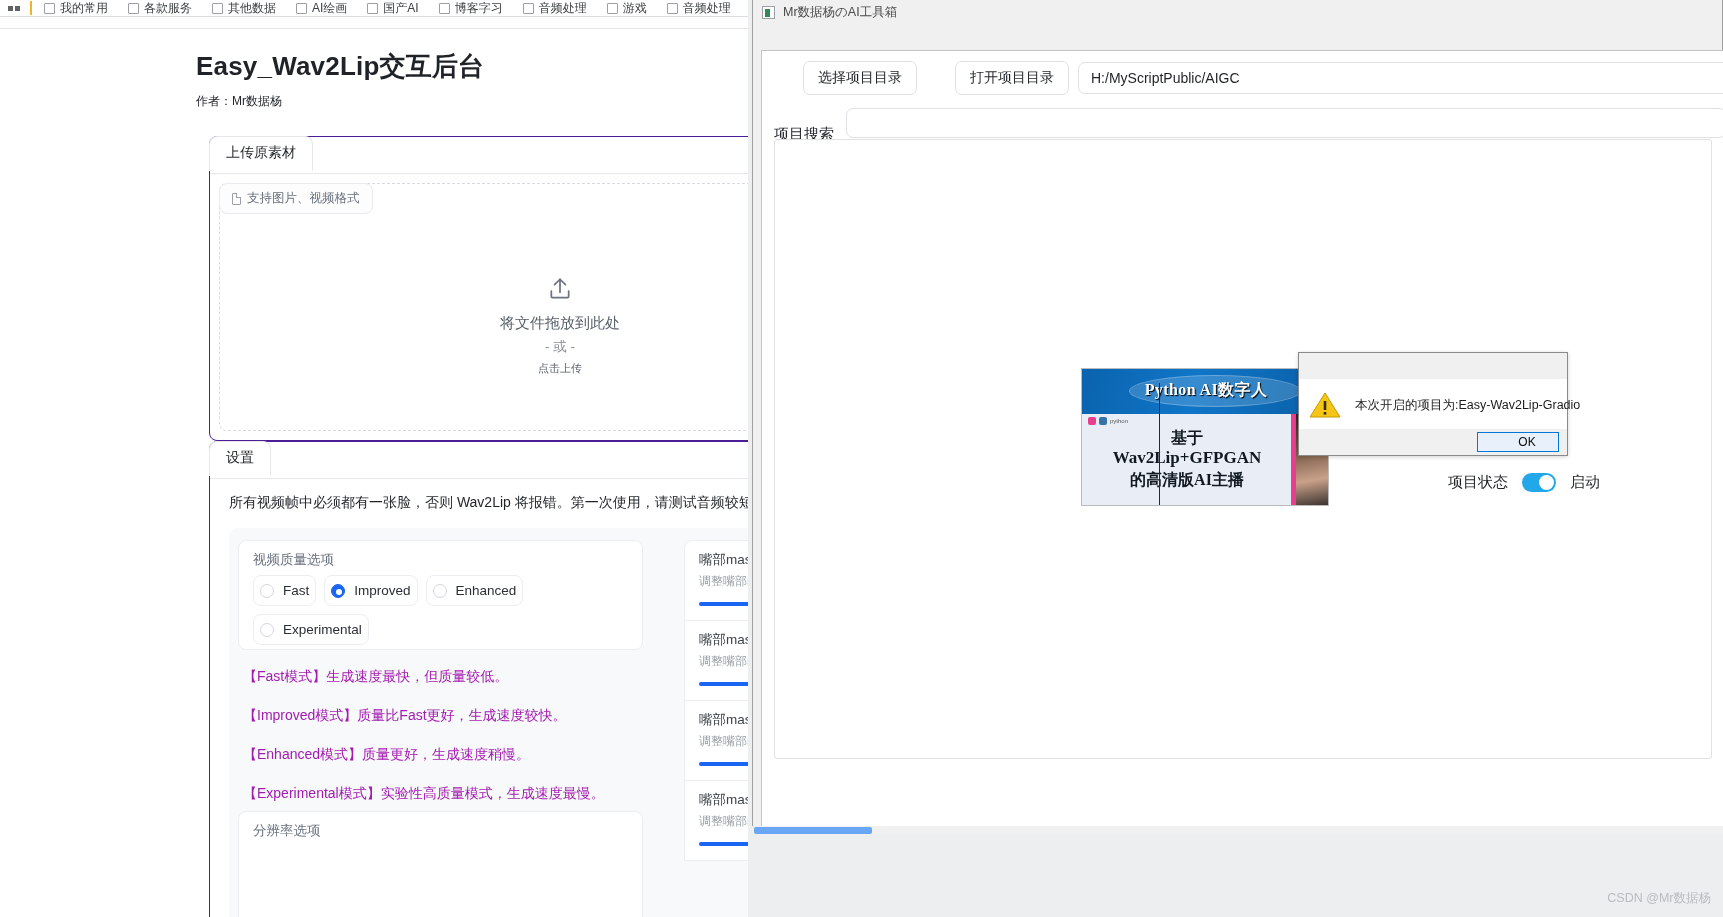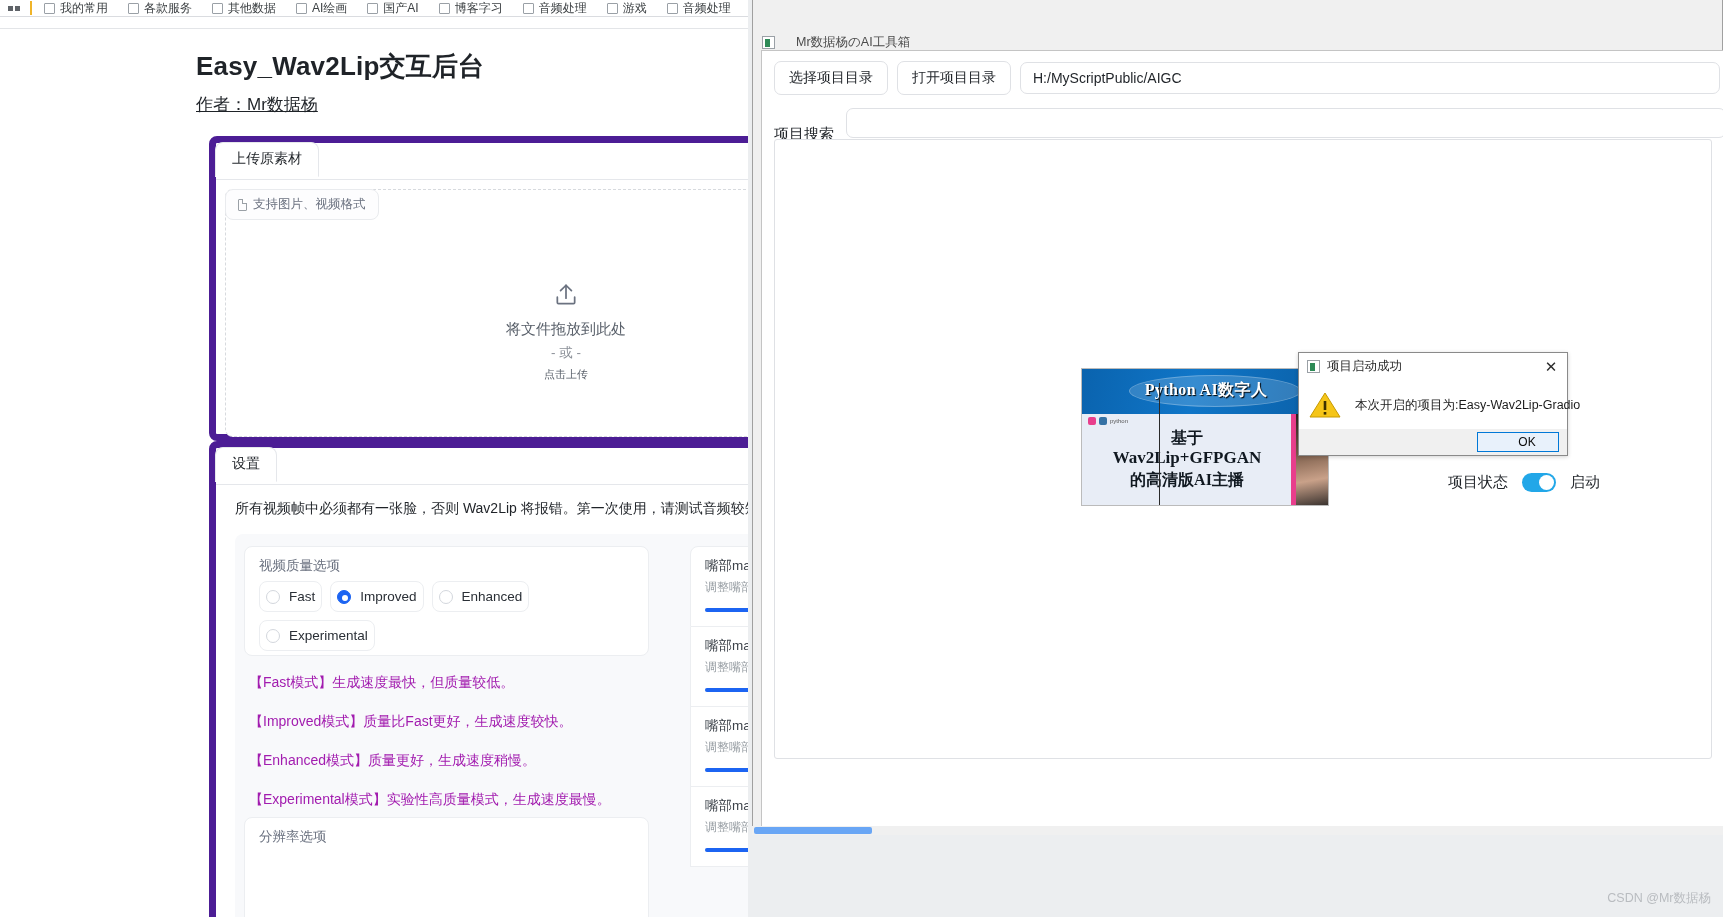"Mr数据杨のAI工具箱" .win-title { gap: 21px -> 8px; margin-top: 30px -> none }
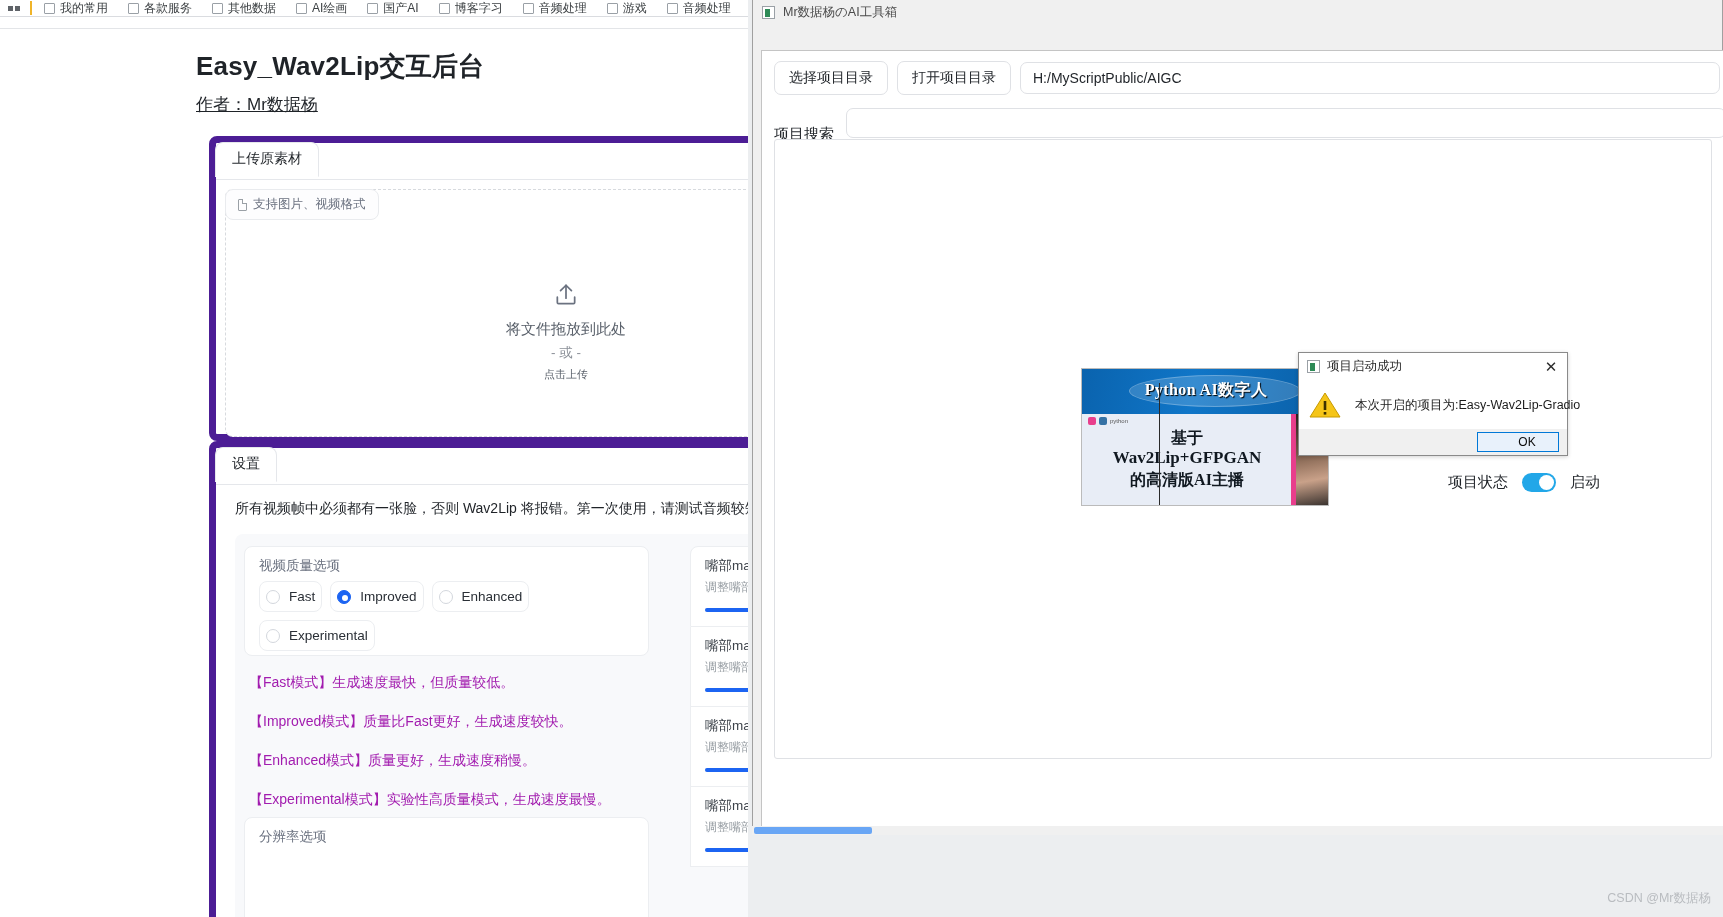"选择项目目录" .btn { margin-left: none -> 29px }
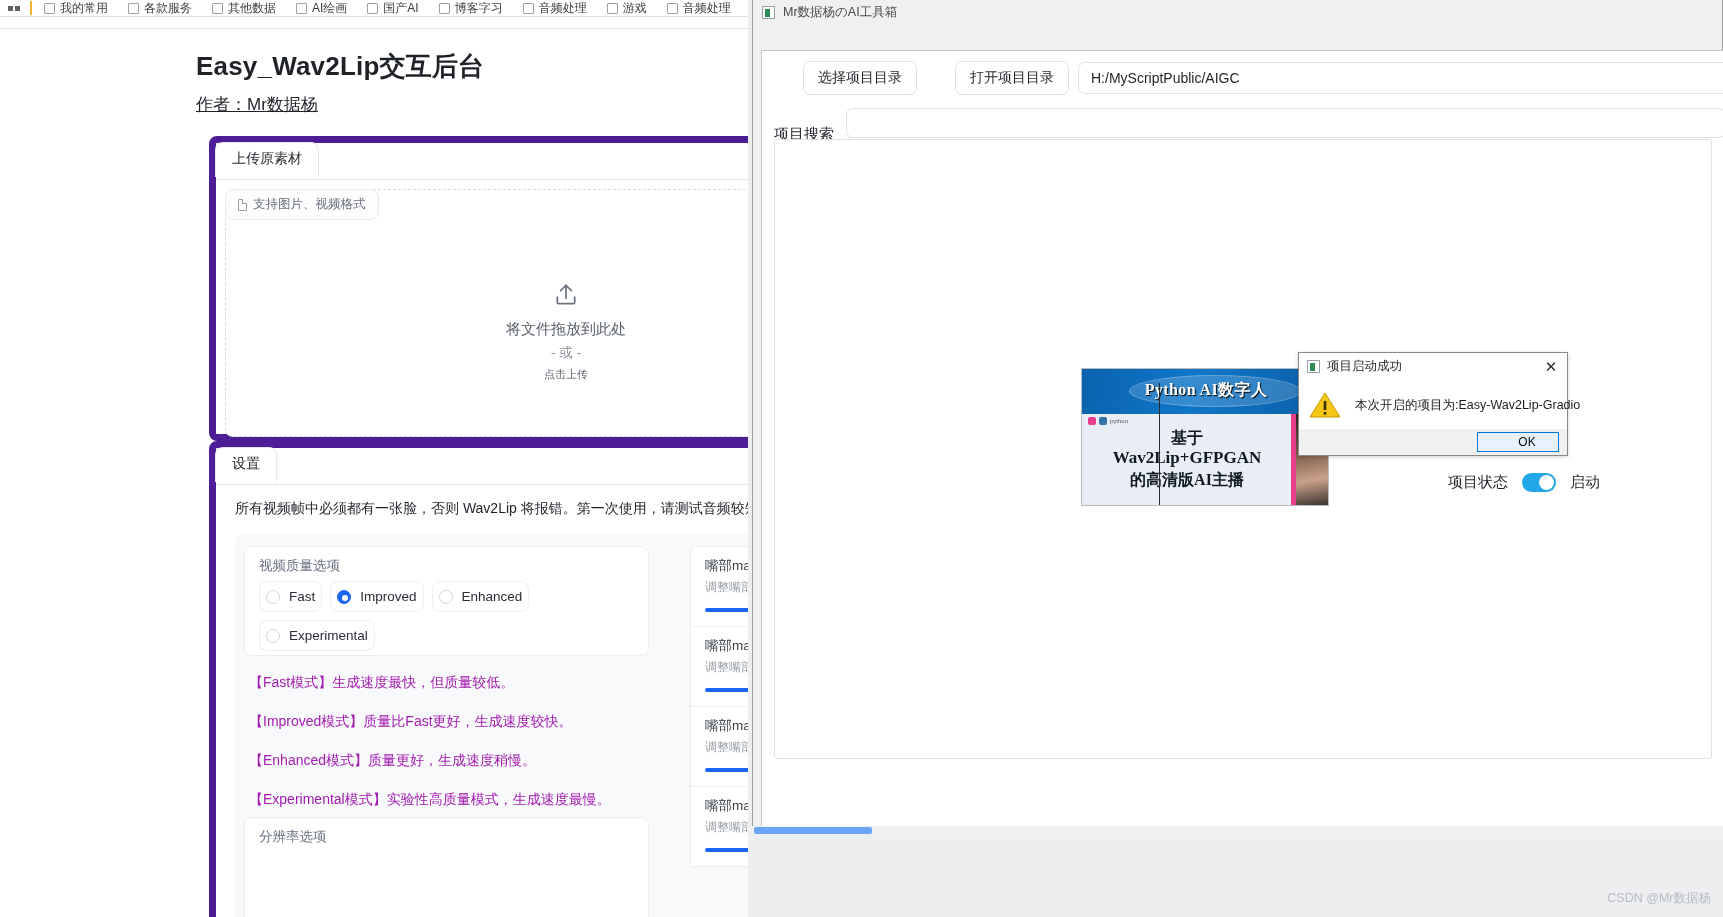"作者：Mr数据杨" .g-author { font-size: 17px -> 12px; text-decoration: underline -> none }
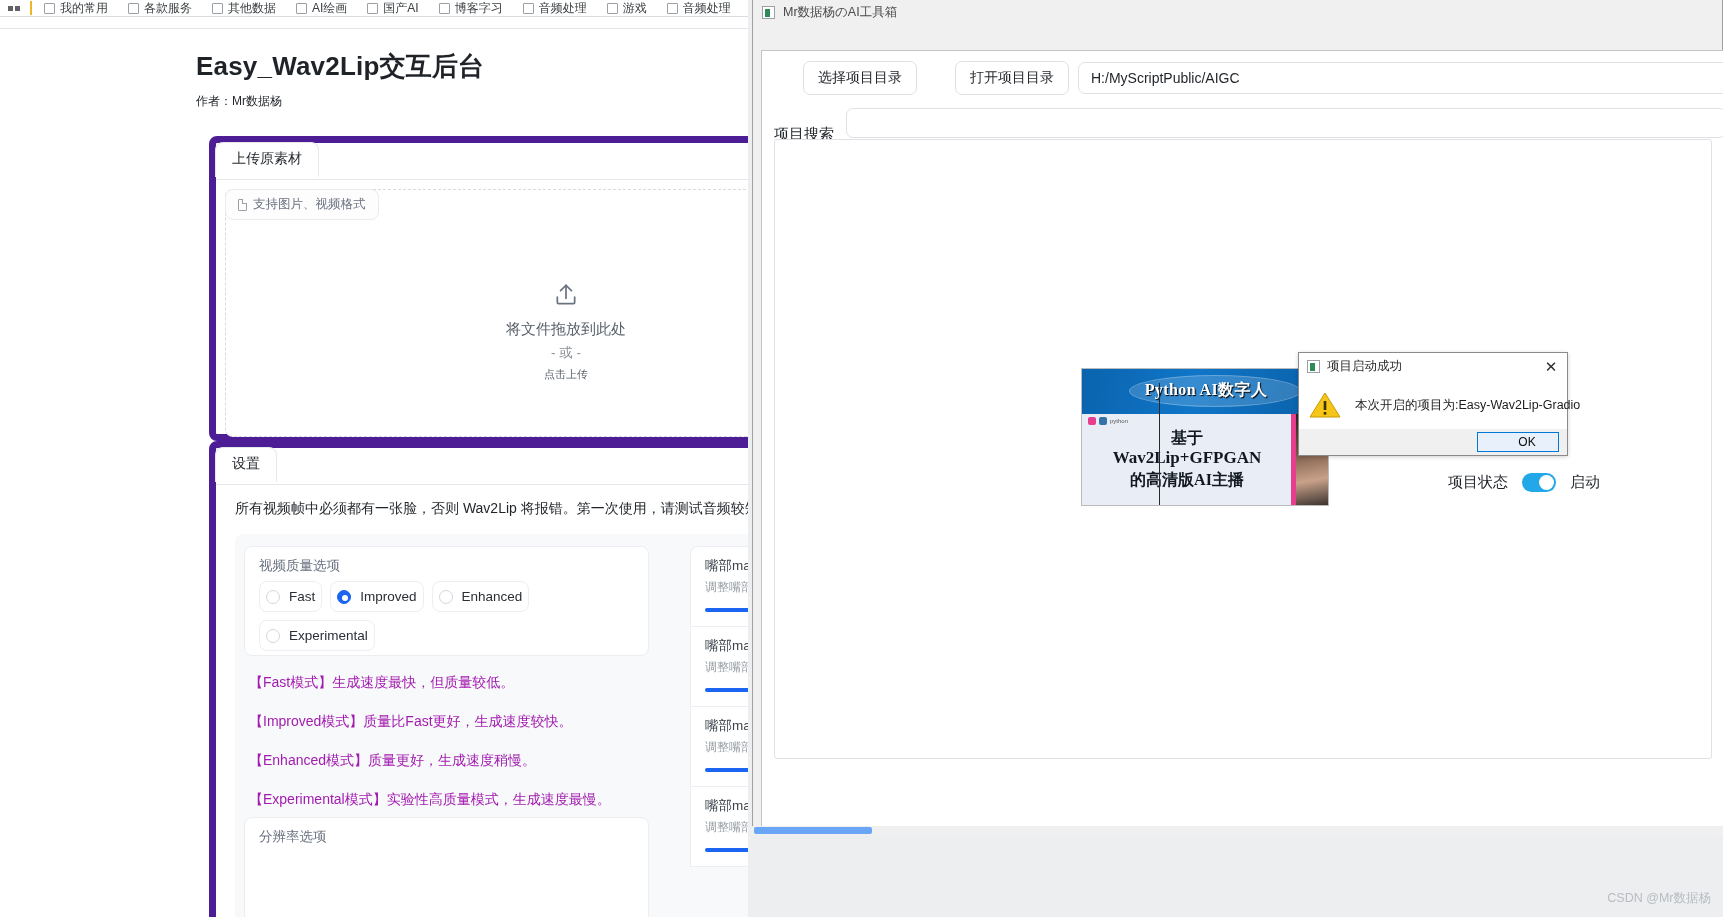"上传原素材" .panel { border: 7px solid #4c1d95 -> 1px solid #4c1d95 }
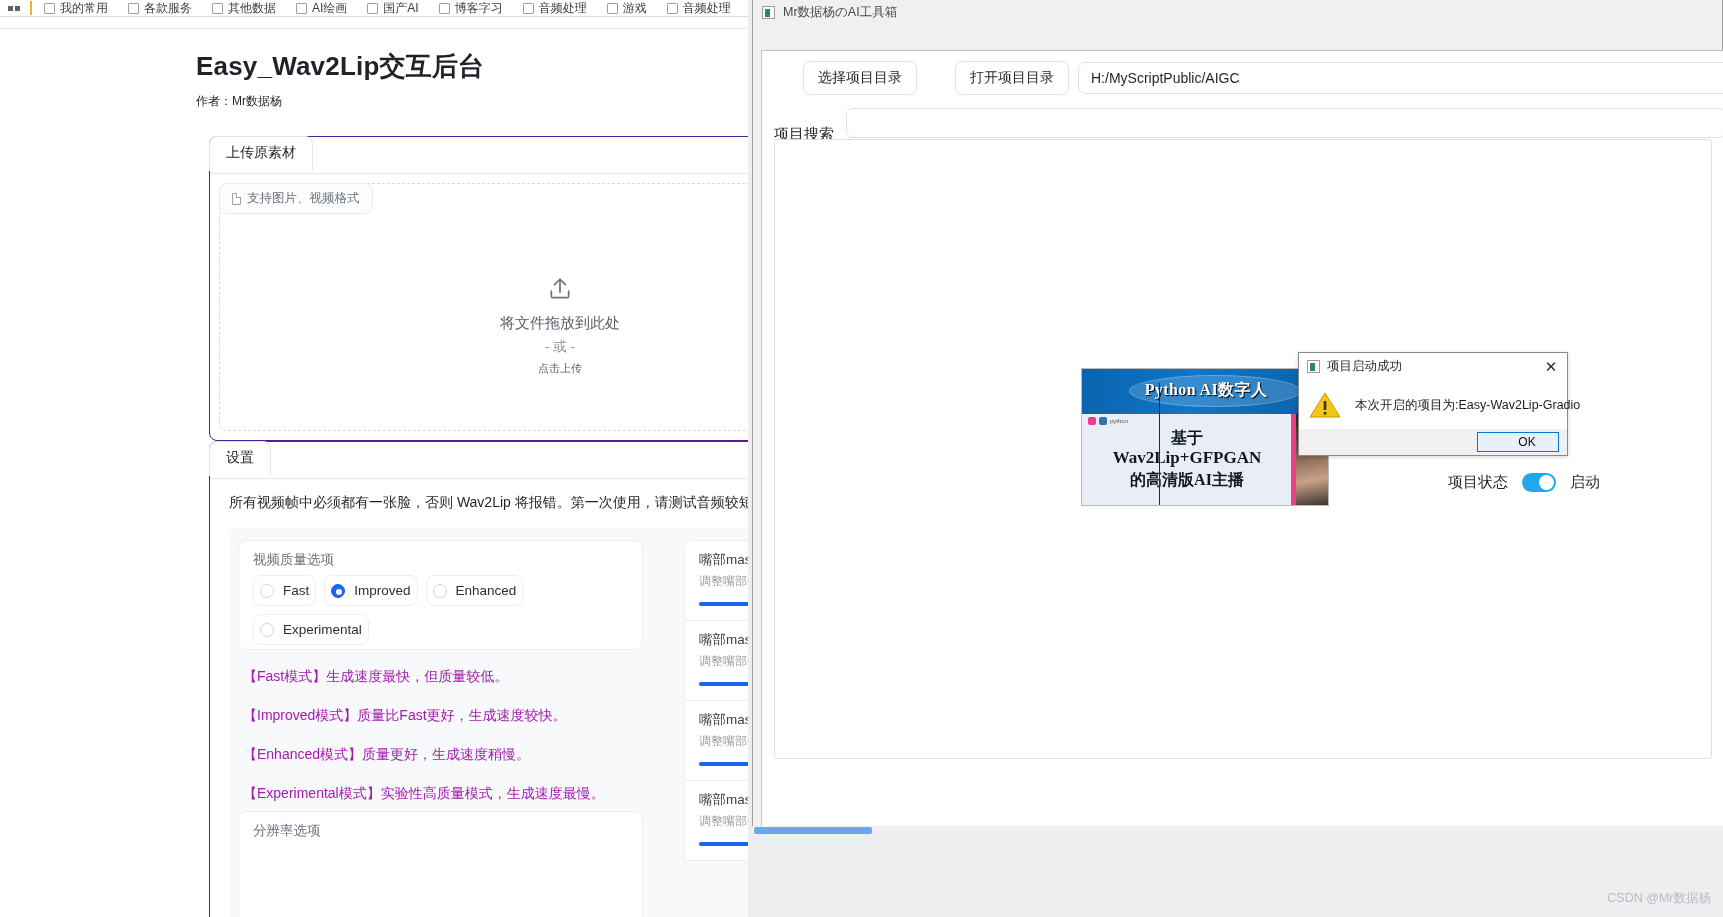"项目启动成功" div.dlg-title { html: <div> <span></span> <span>项目启动成功</span> <span>✕</span> </div> -> none }
